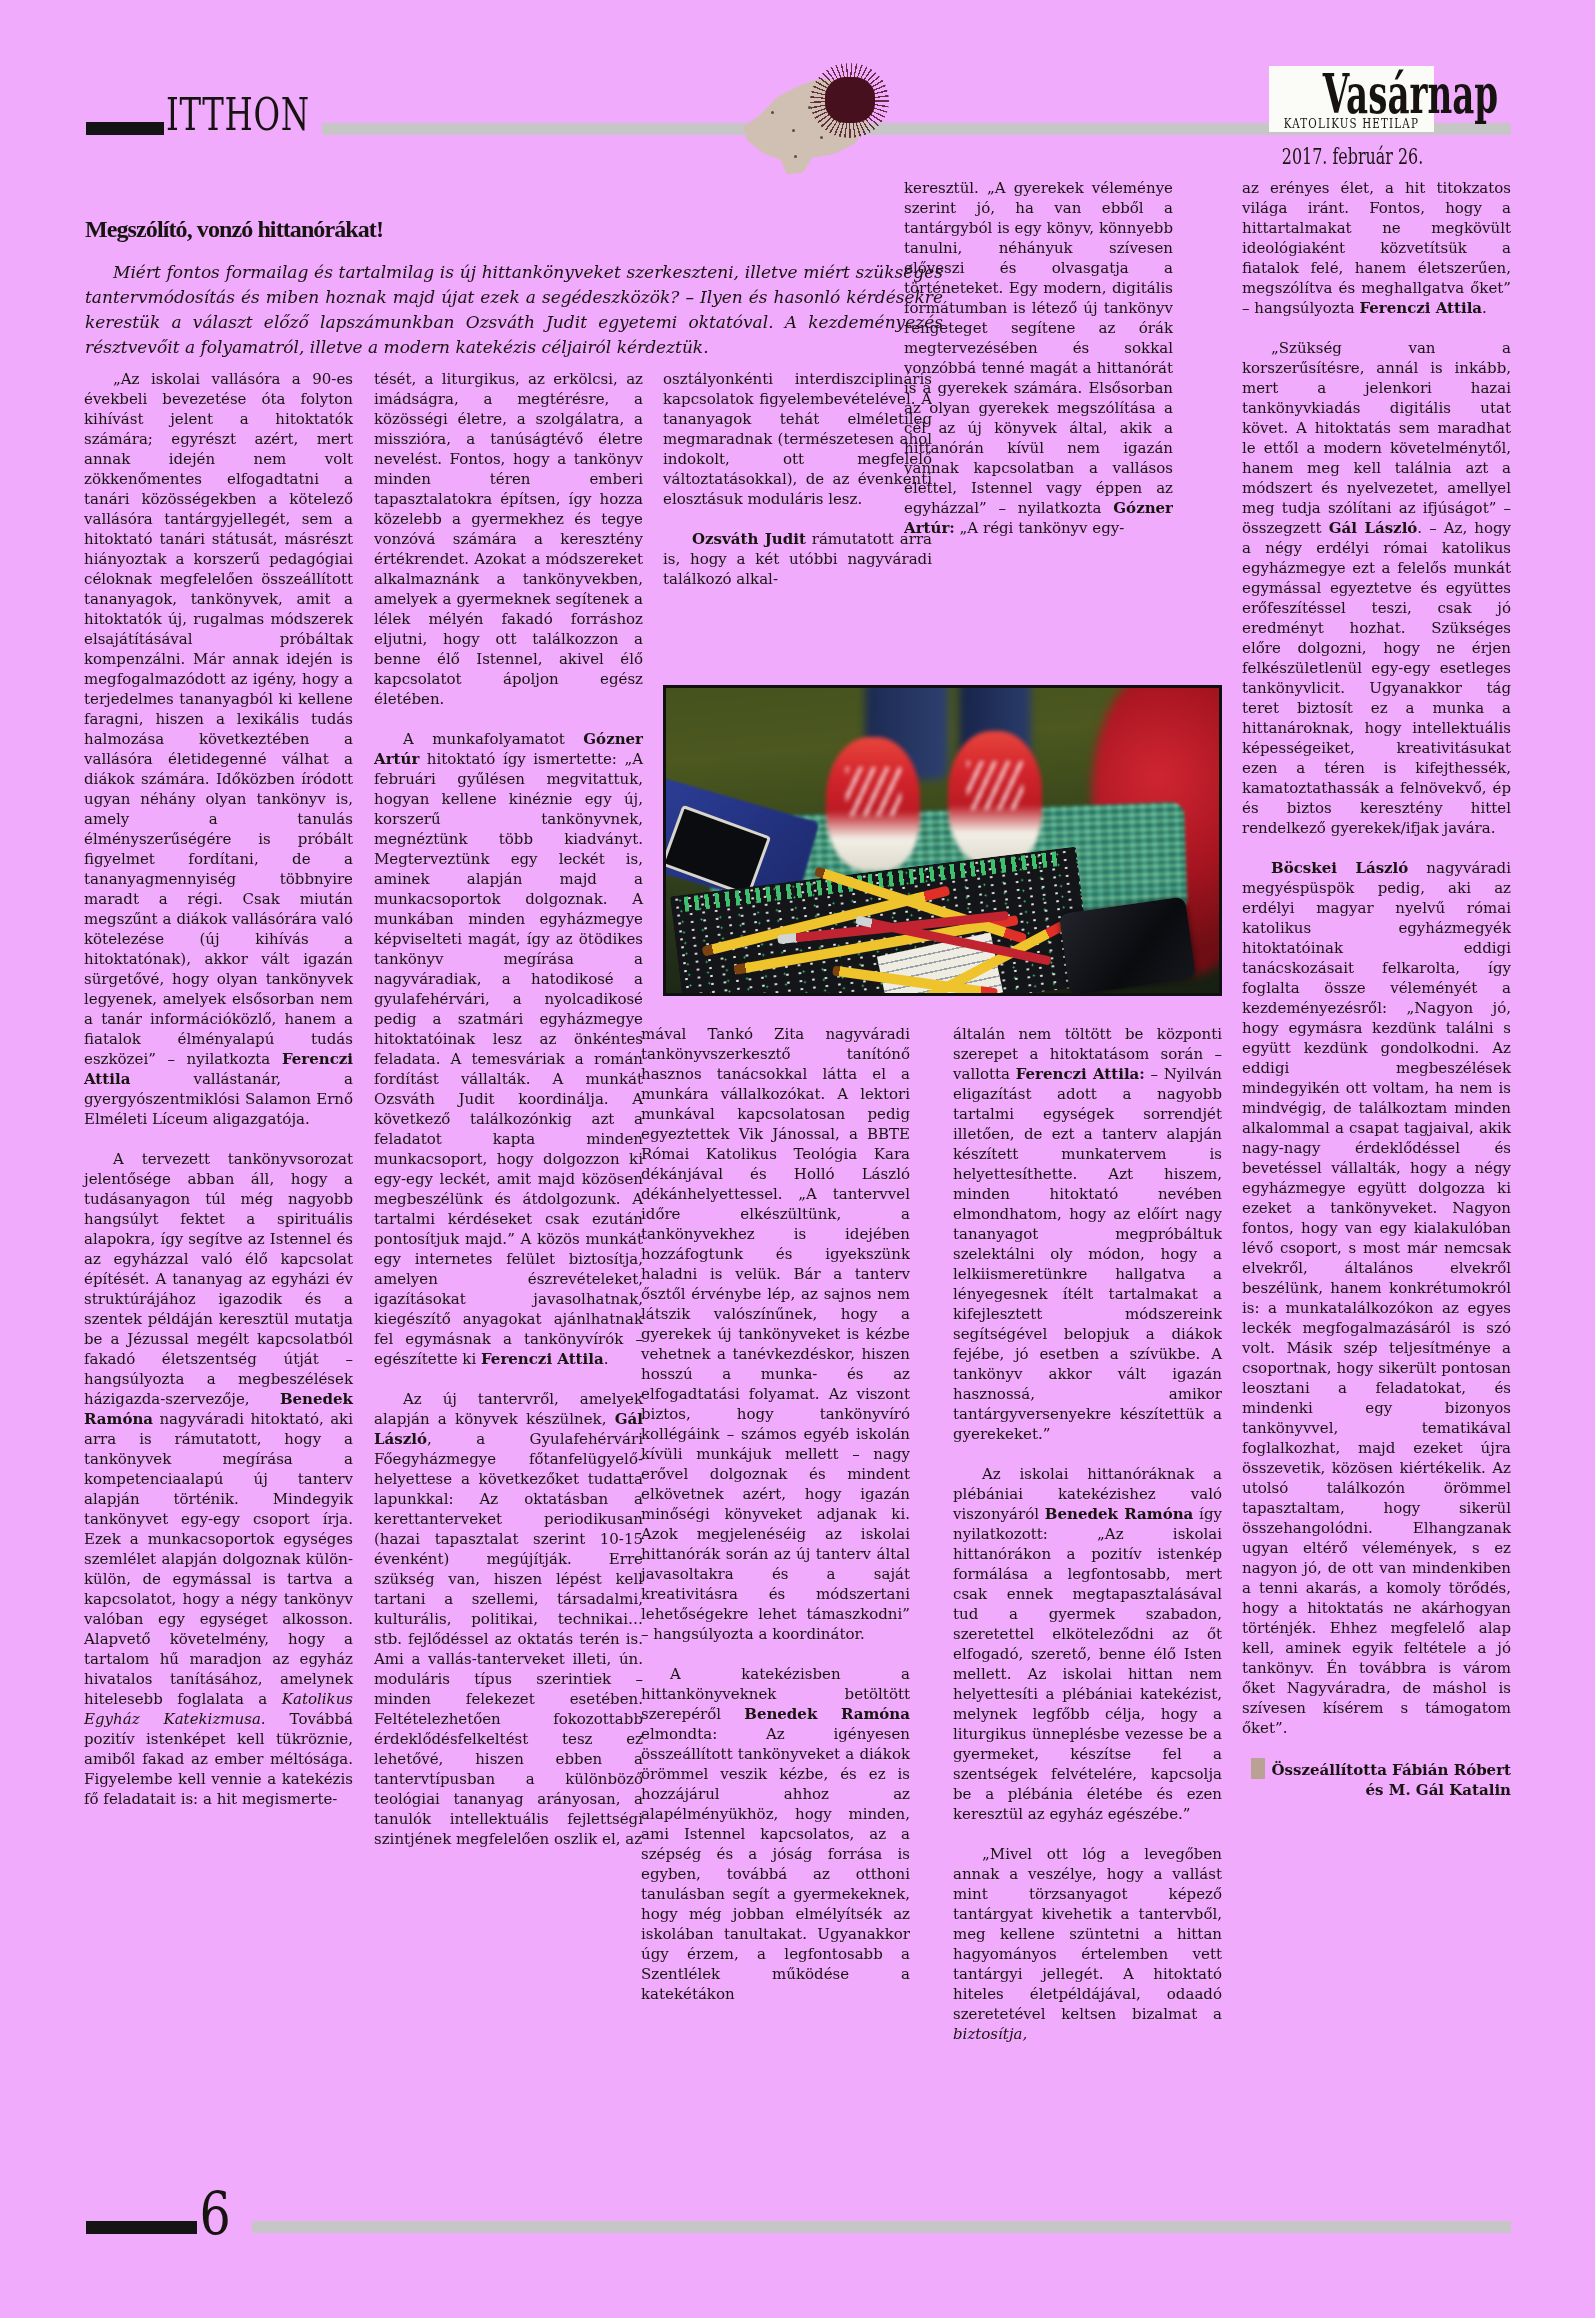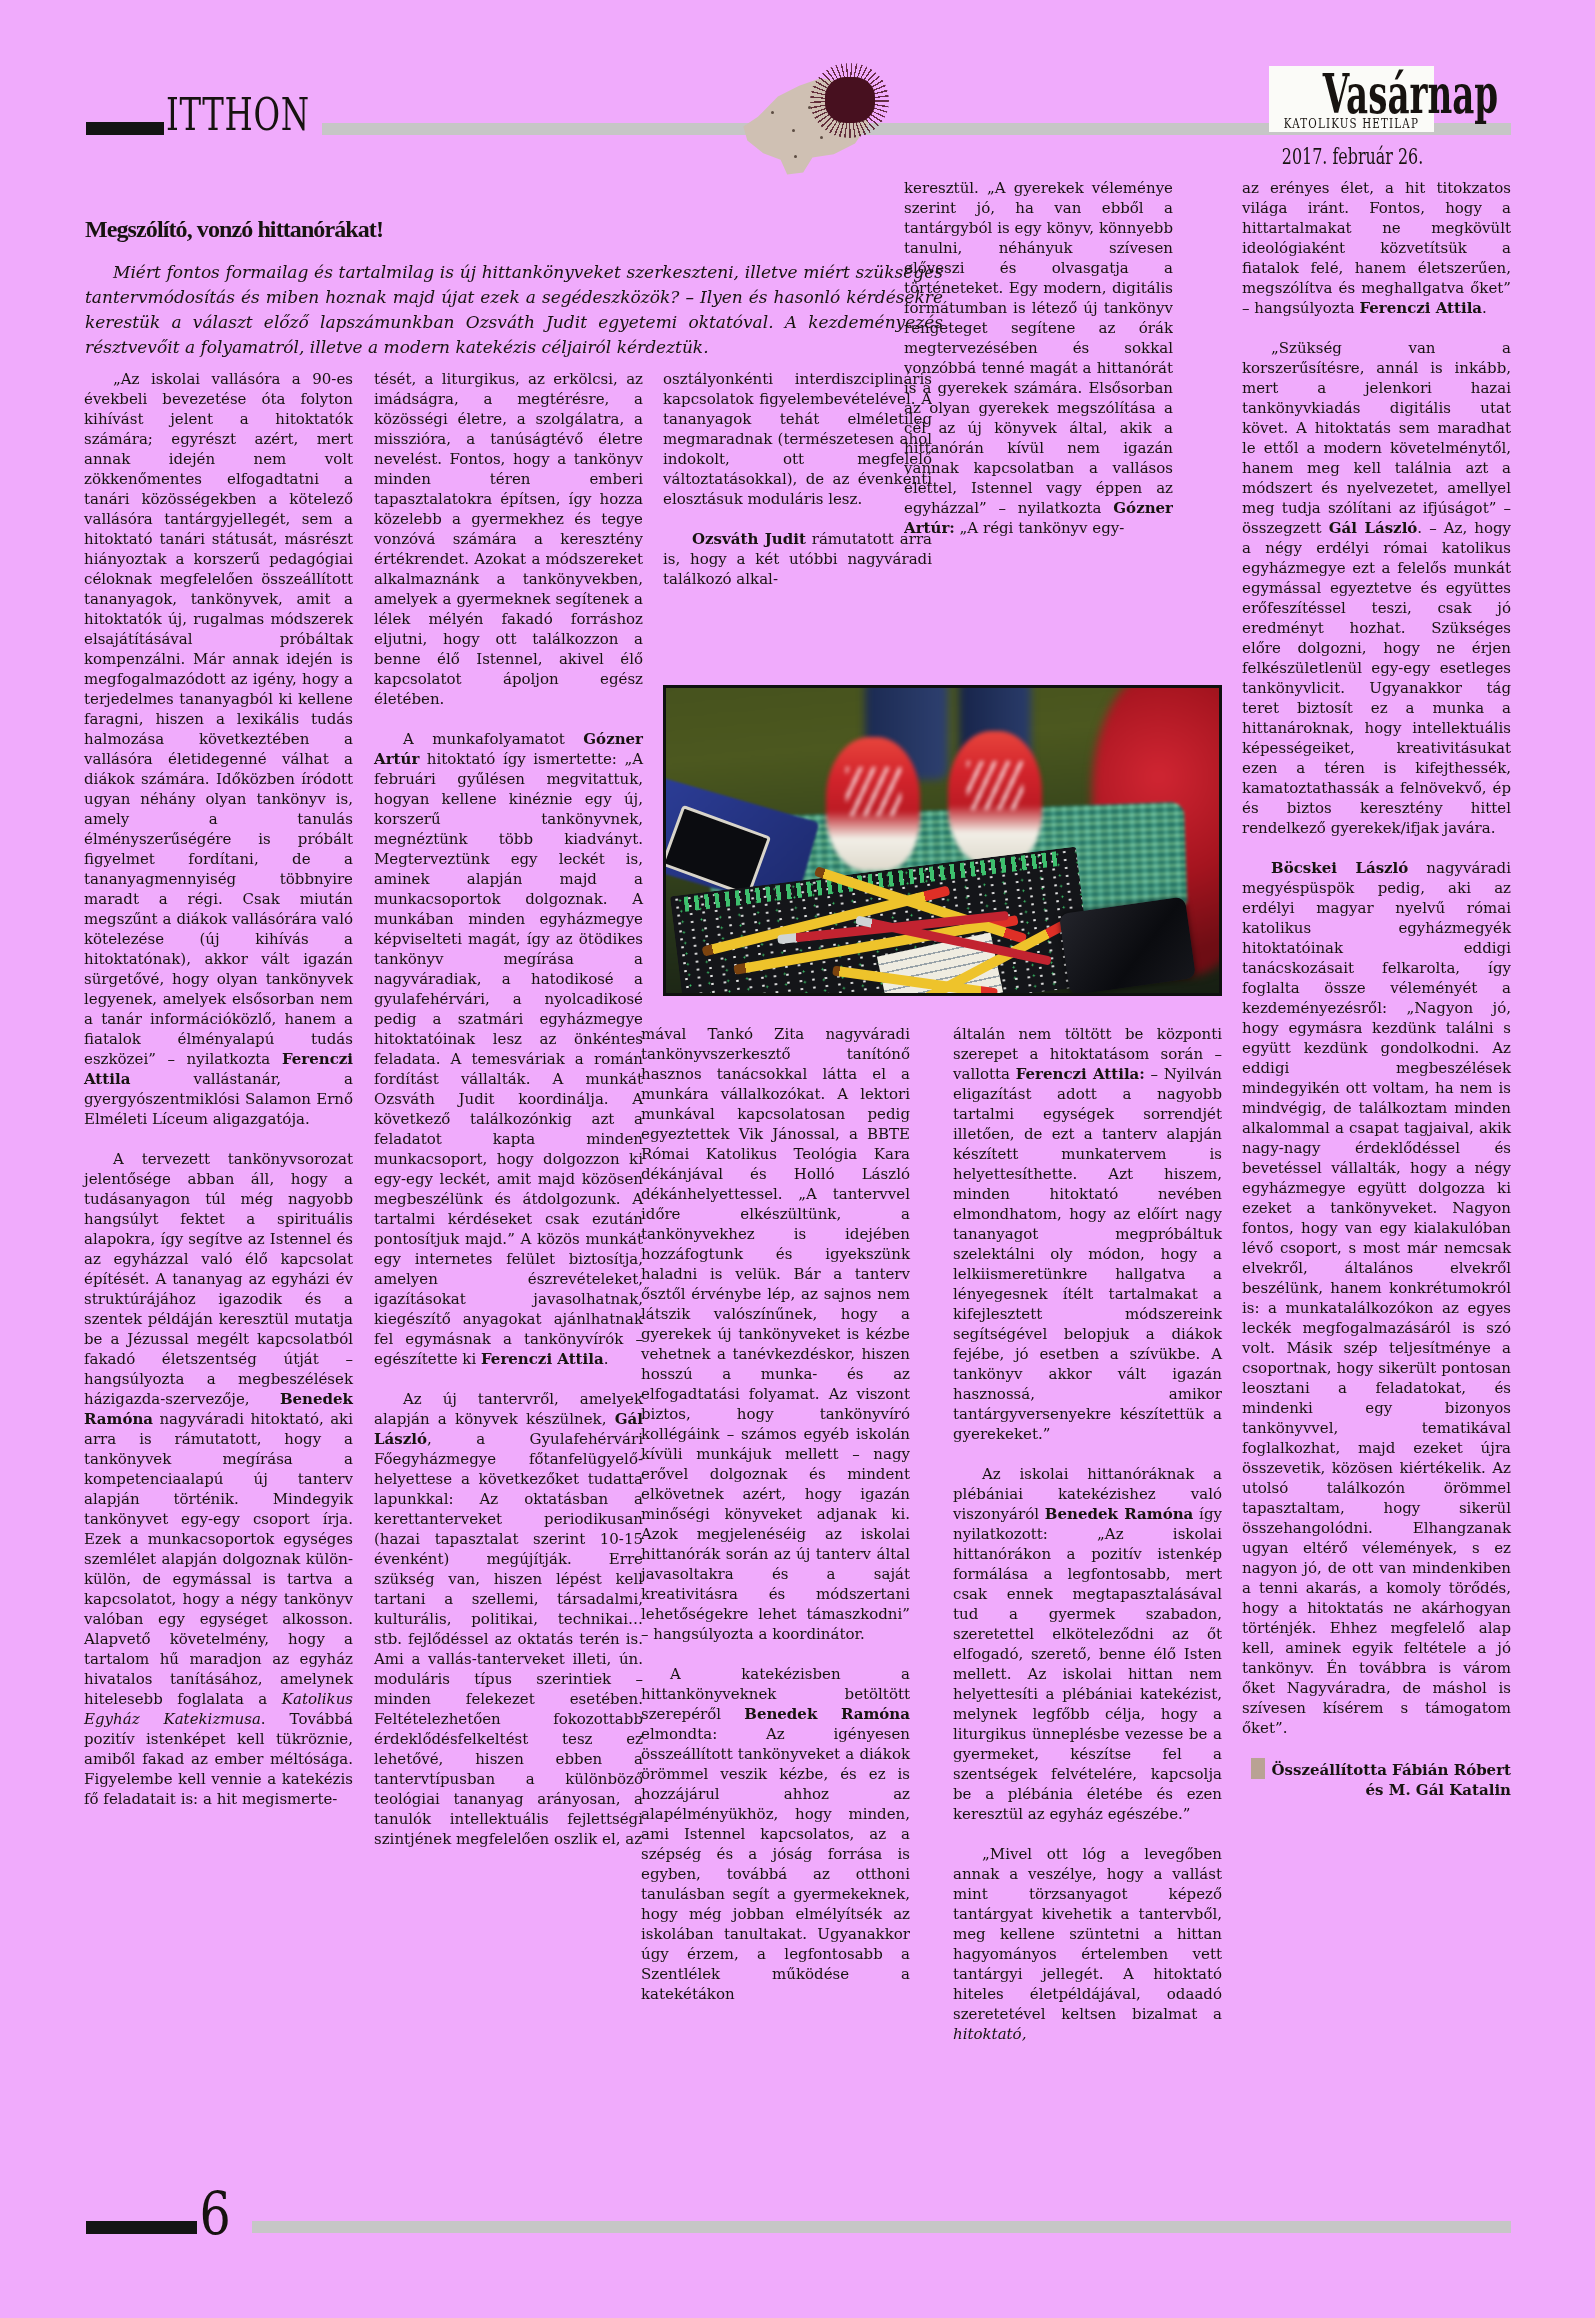"hitoktató," span.i { text: hitoktató -> biztosítja }
